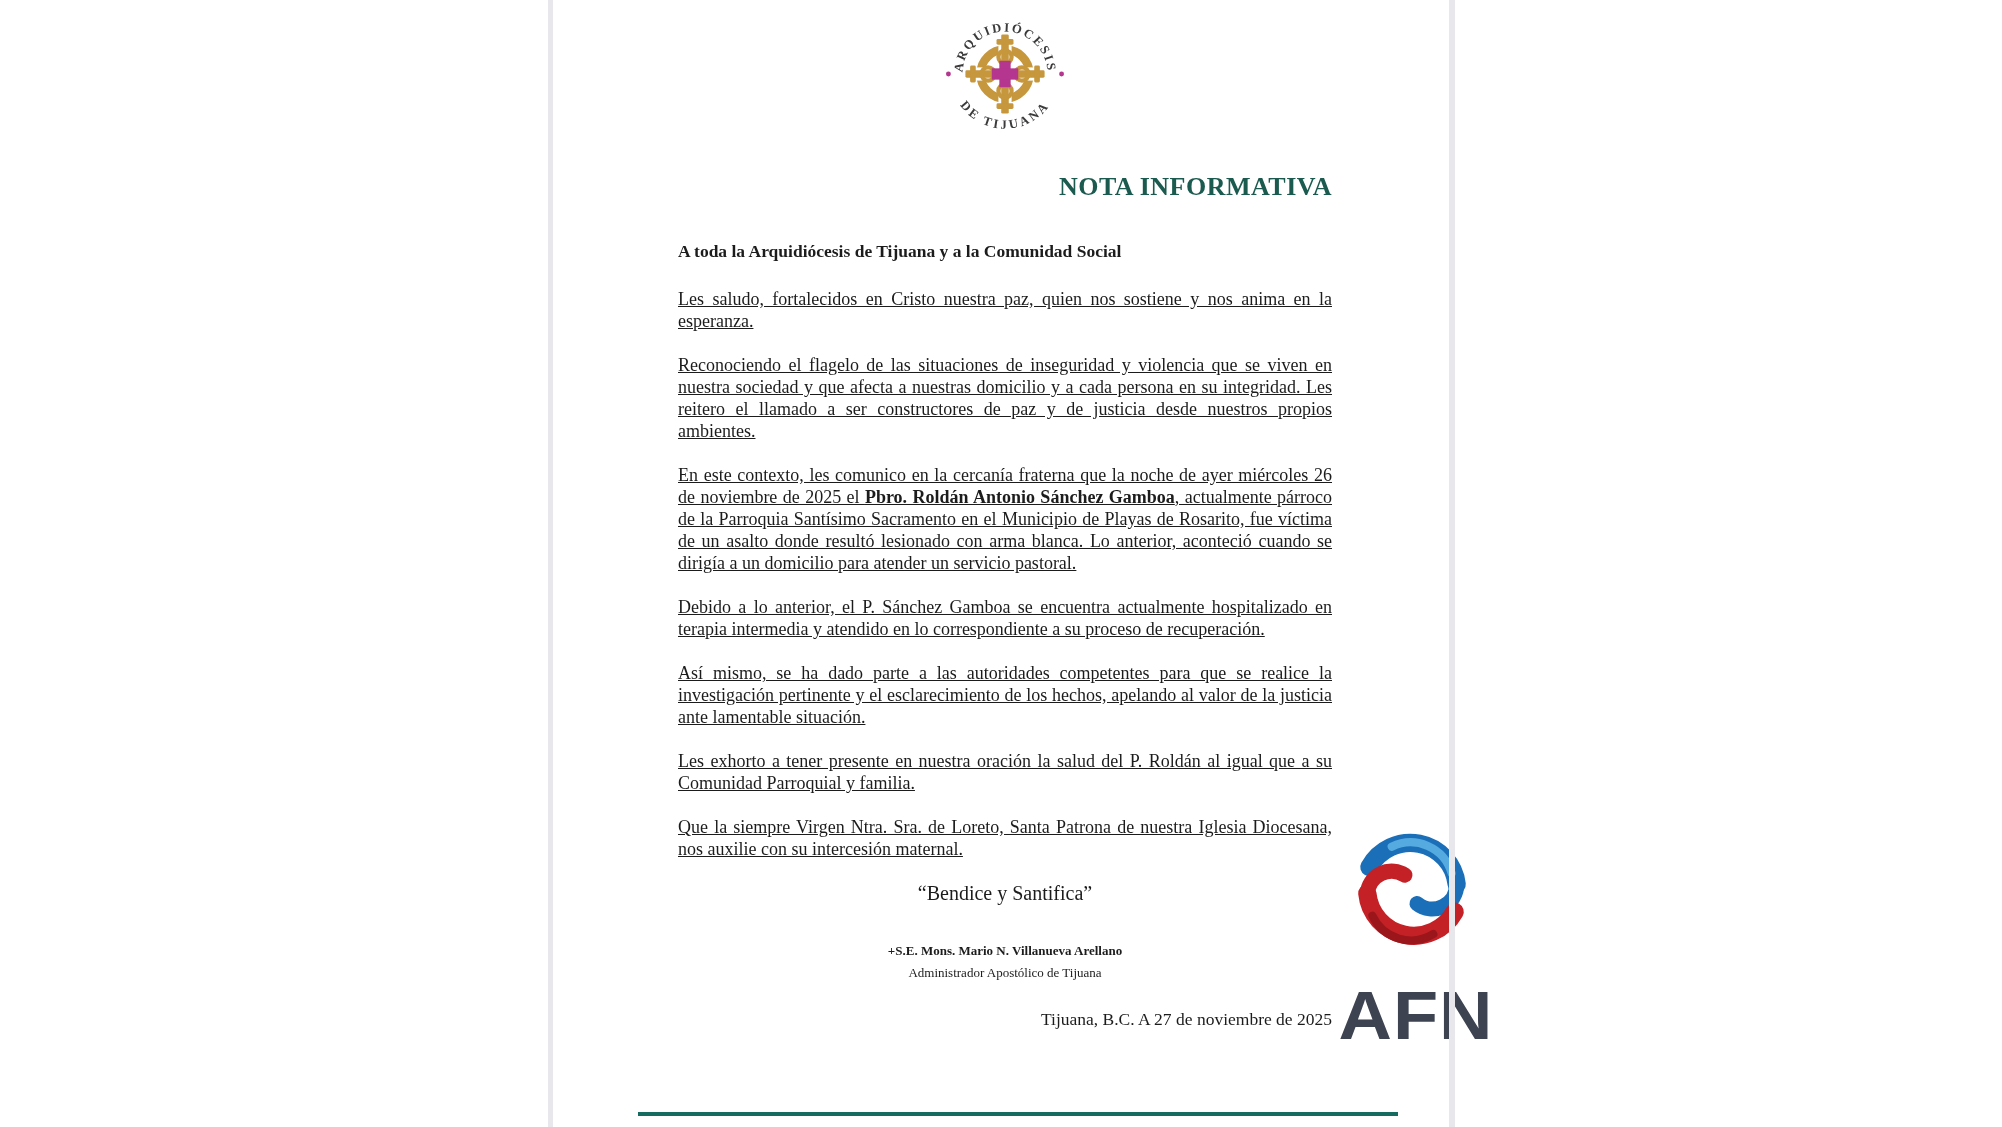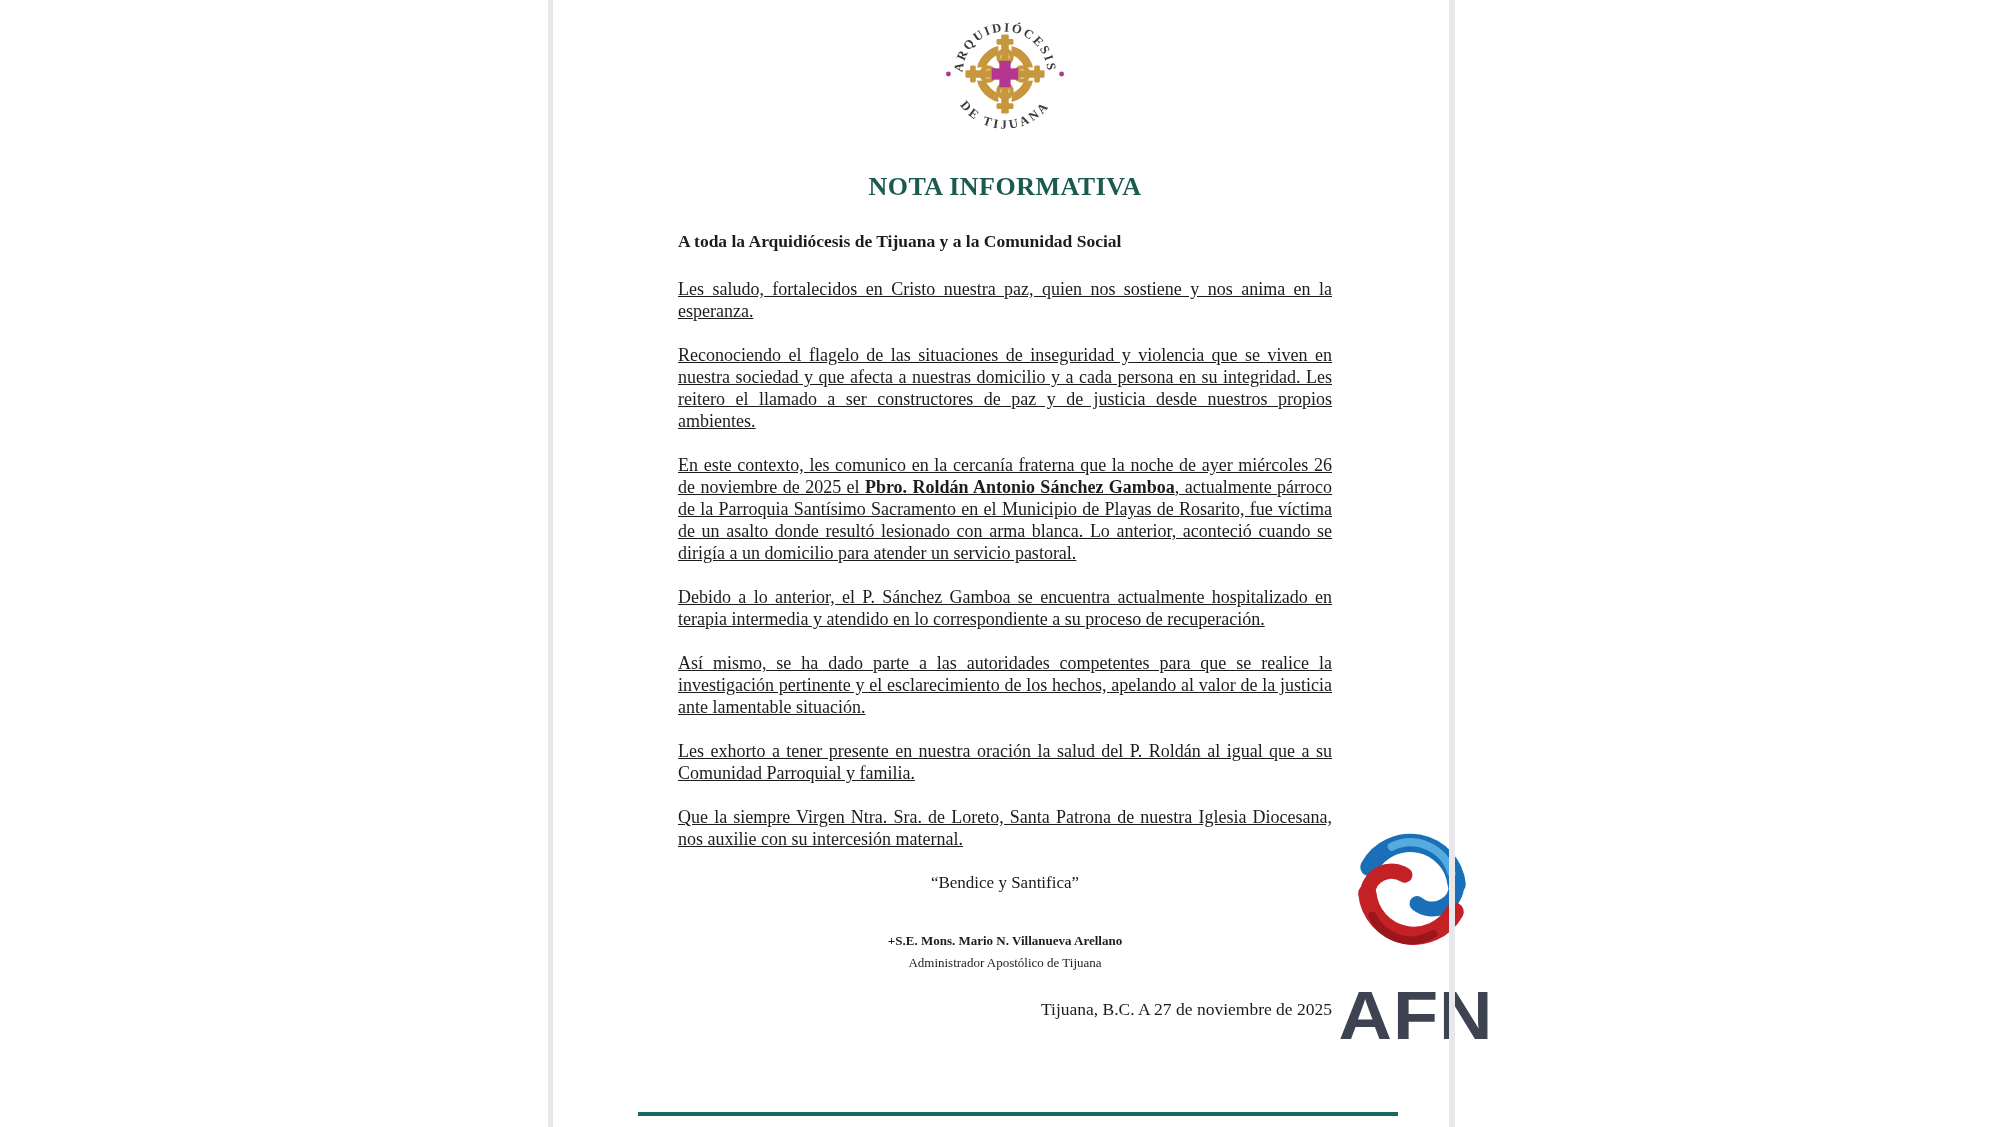"NOTA INFORMATIVA" .doc-title { text-align: center -> right }
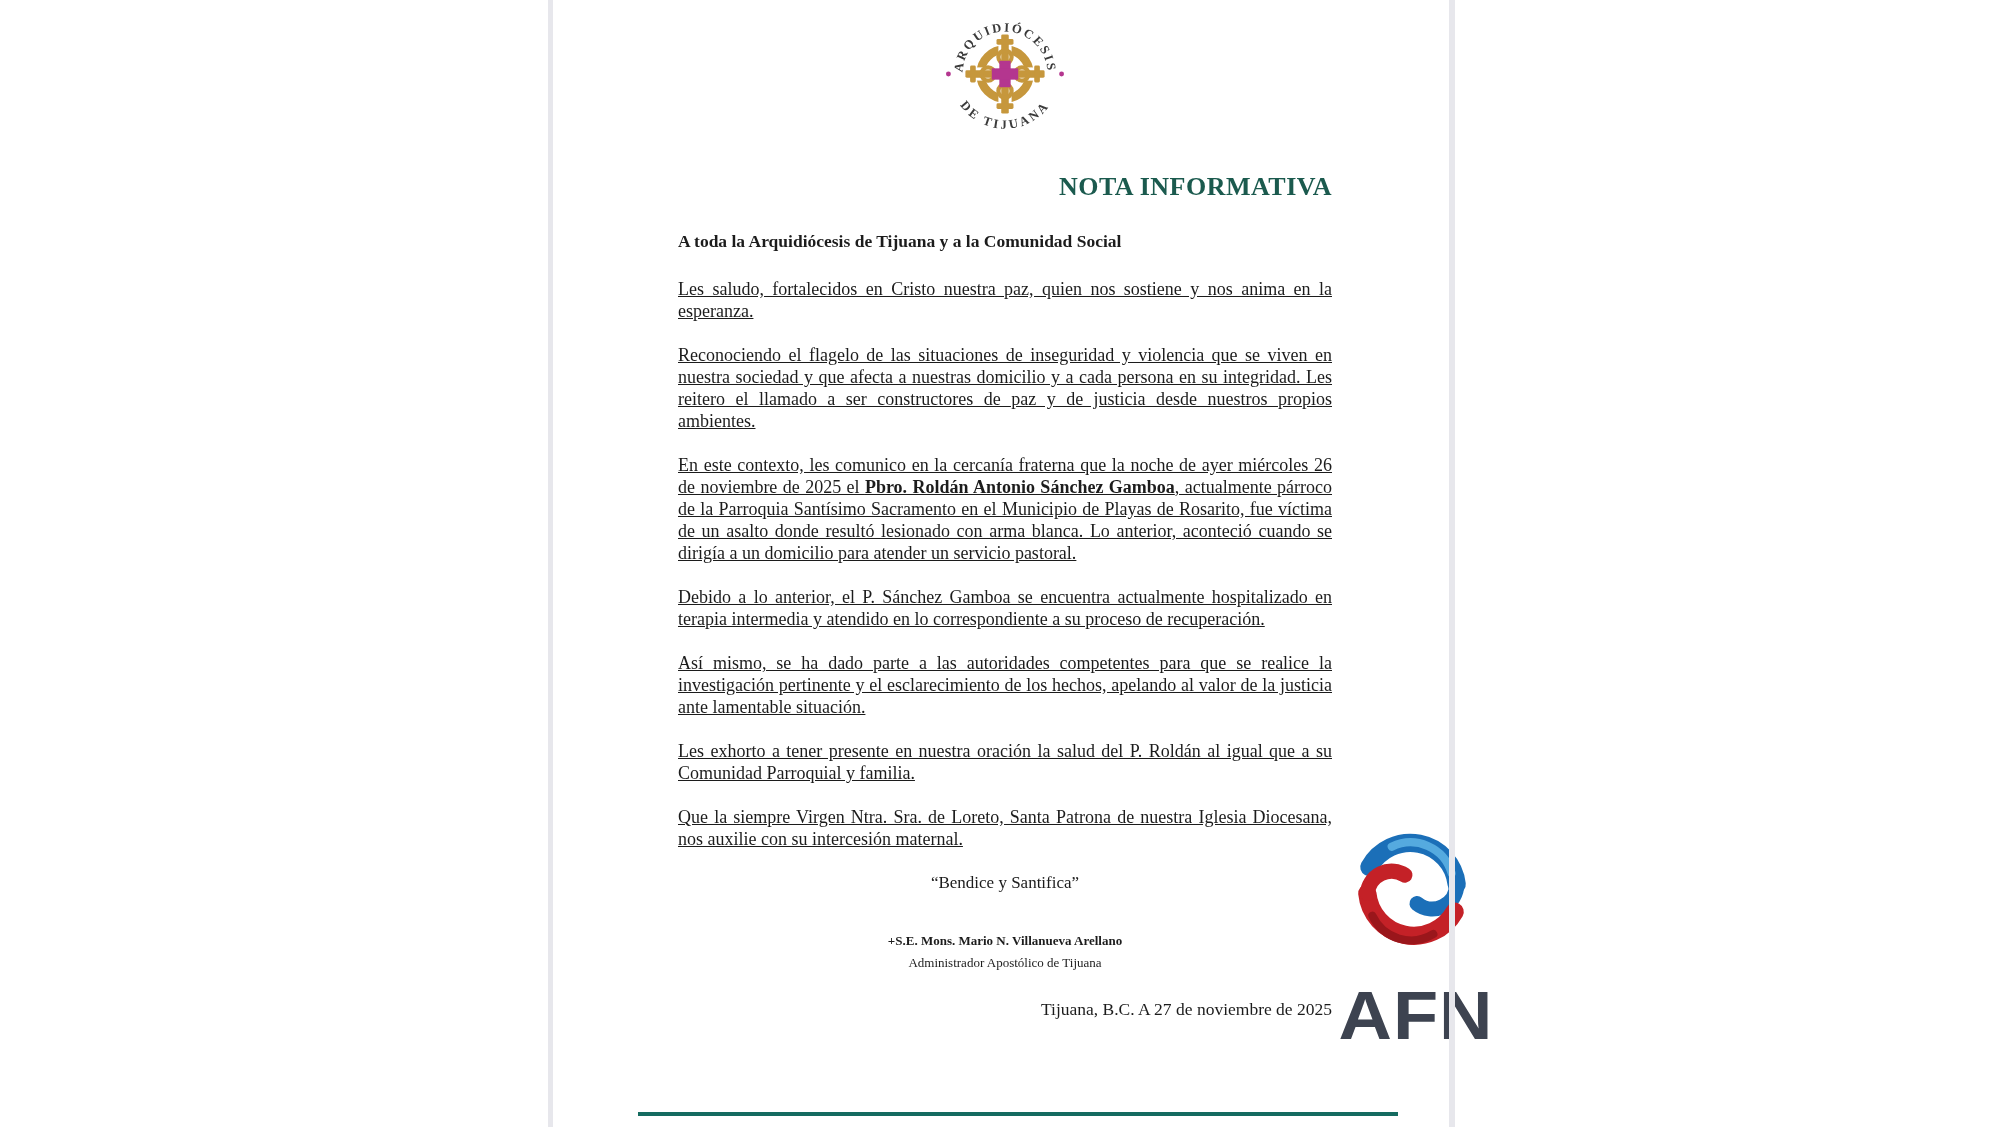"A toda la Arquidiócesis de" .addressee { margin-top: 28px -> 38px }
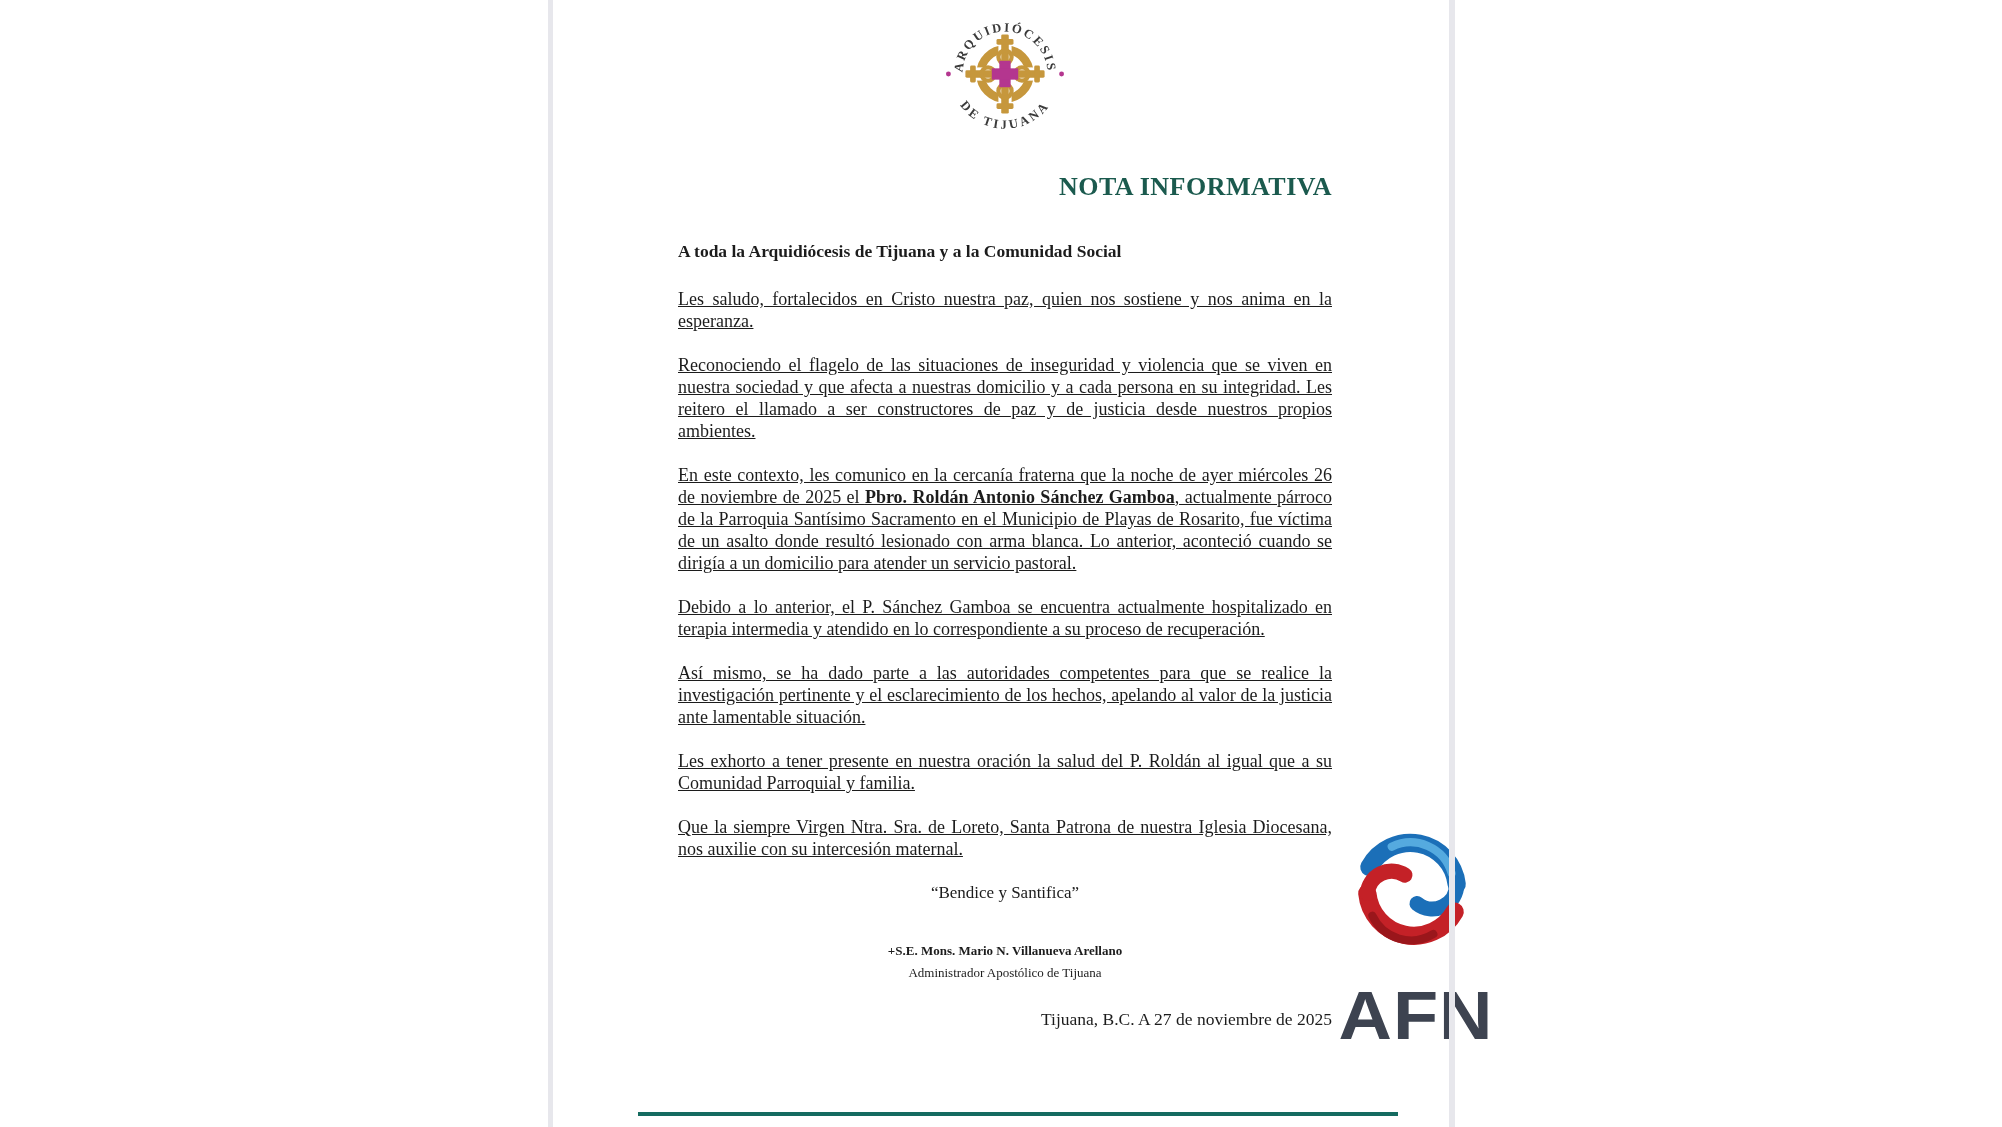"“Bendice y Santifica”" .quote { font-size: 17px -> 20px }
